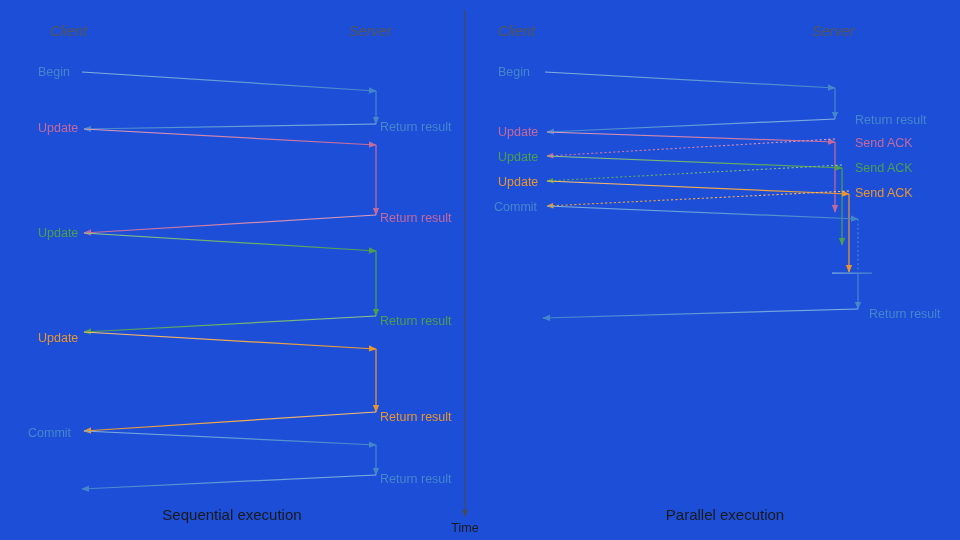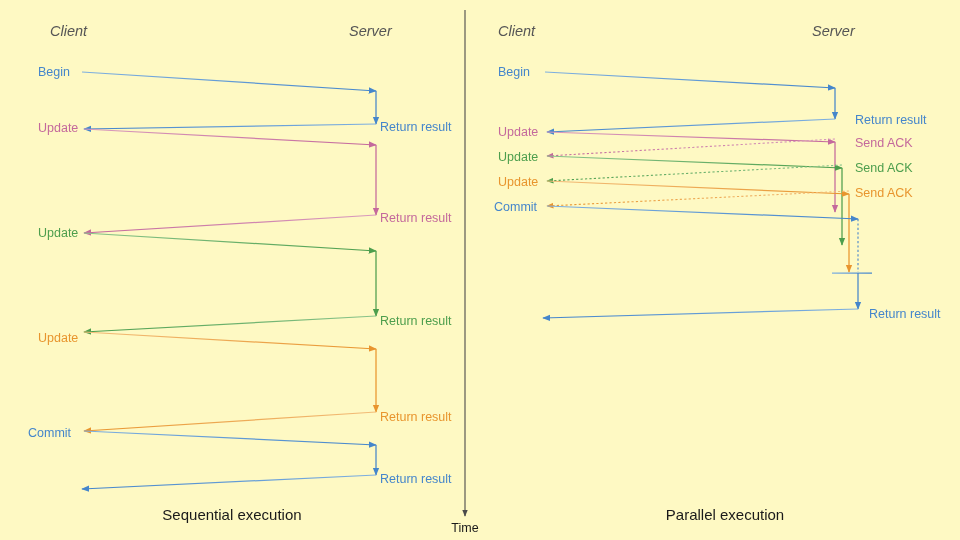"Client" #stage { background: #fef9c3 -> #1d4ed8 }
